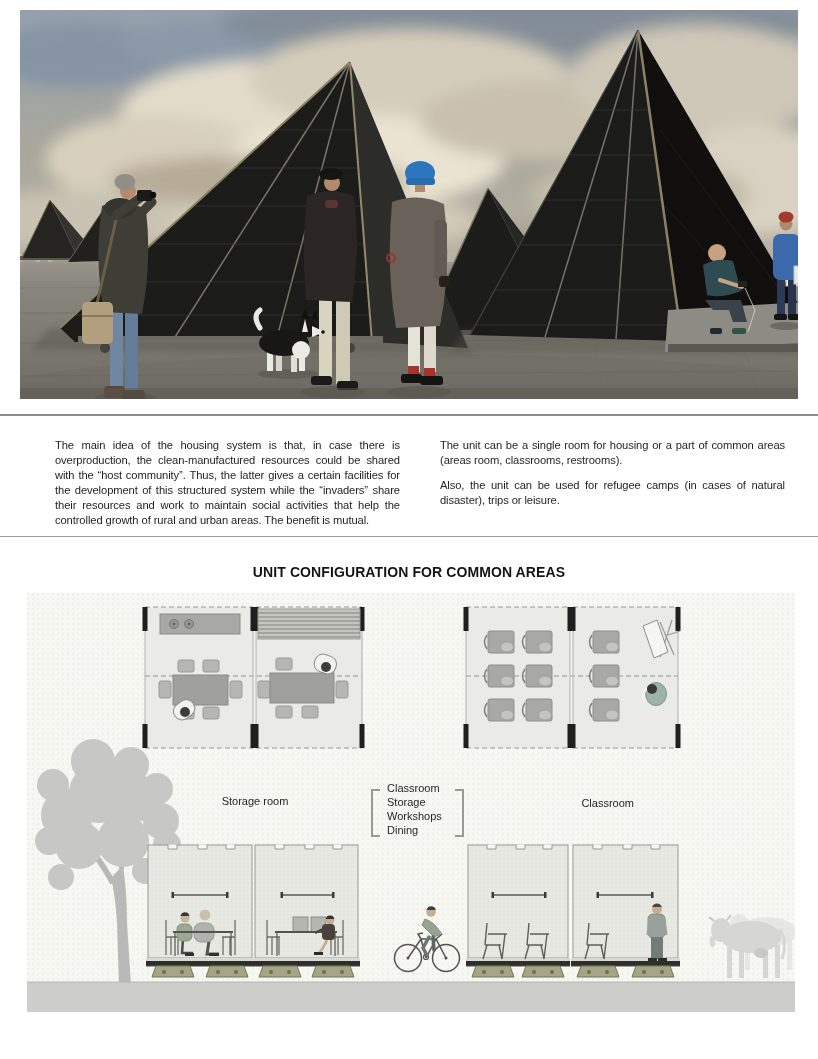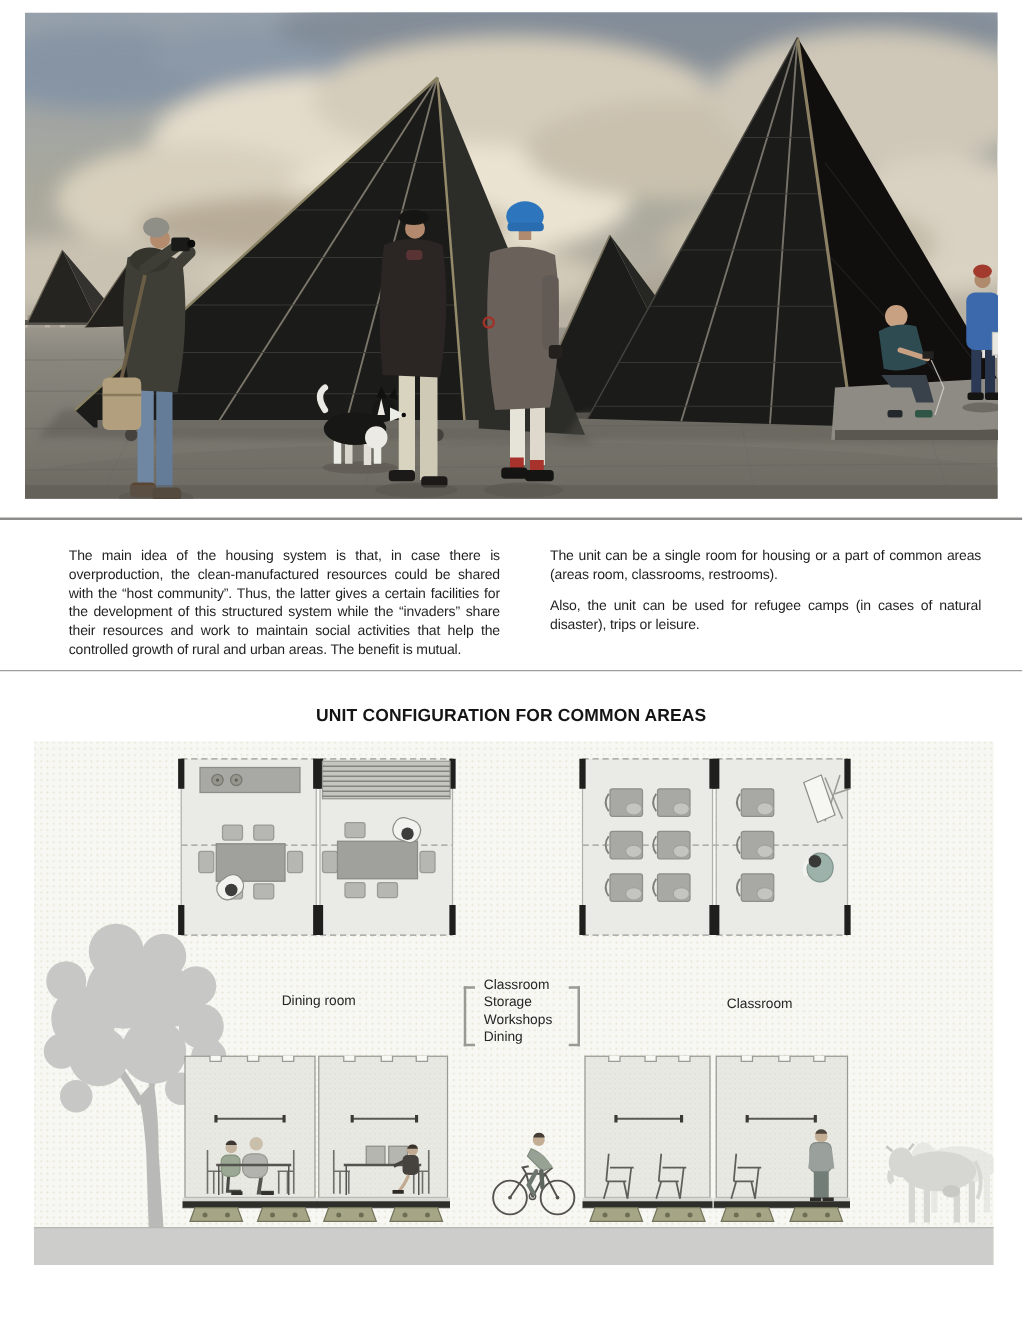"Dining room" div.lbl { text: Dining -> Storage }
